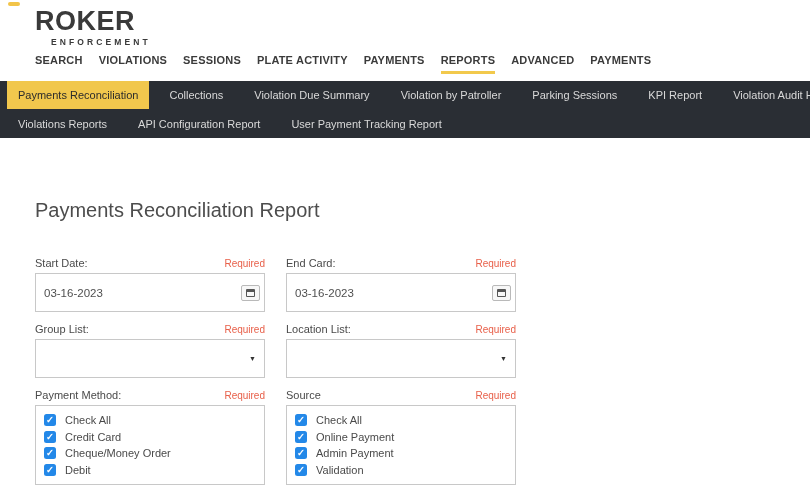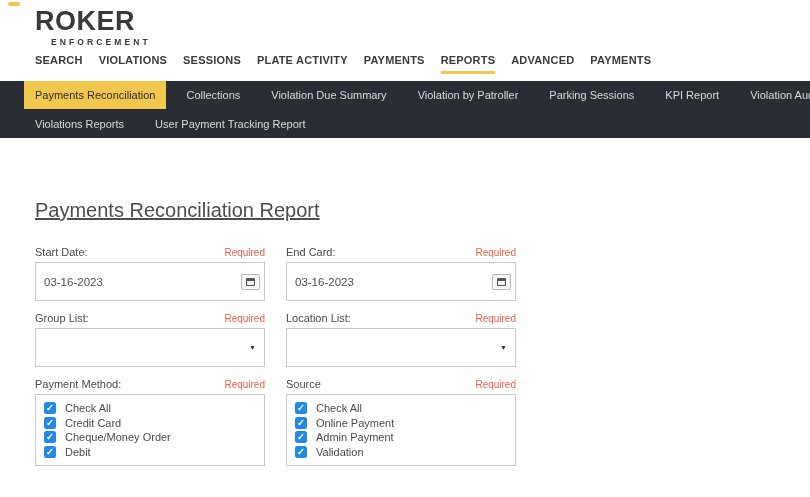"Payments Reconciliation" .subnav { padding-left: 24px -> 7px }
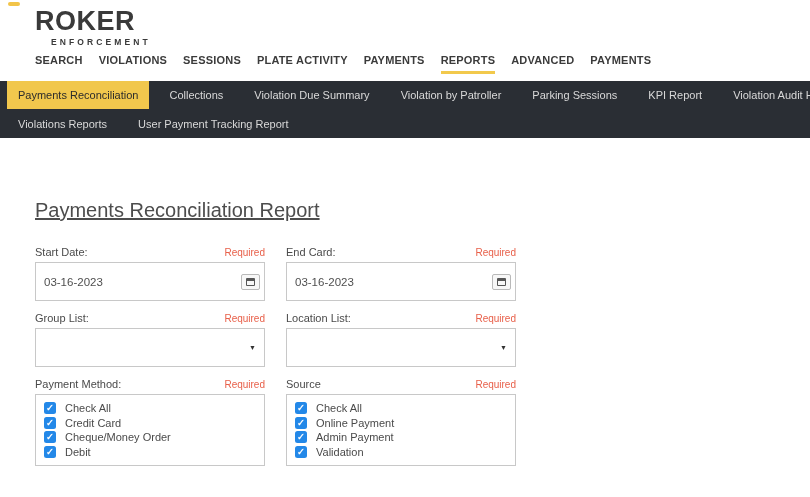"API Configuration Report" span.subtab { html: none -> <span>API Configuration Report</span> }
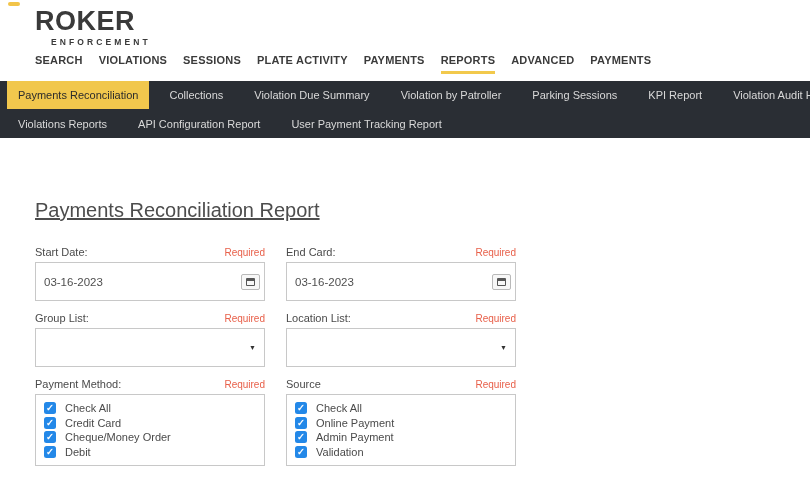"Payments Reconciliation Report" .page-title { text-decoration: underline -> none }
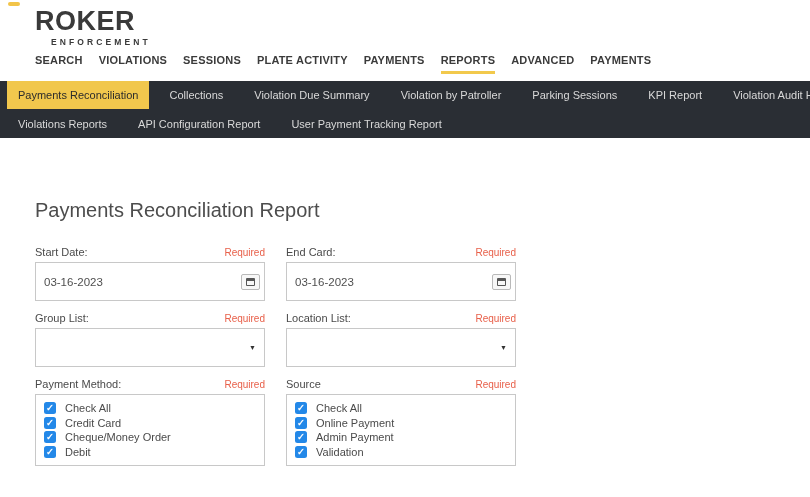"Start Date:" .form-grid { margin-top: 24px -> 35px }
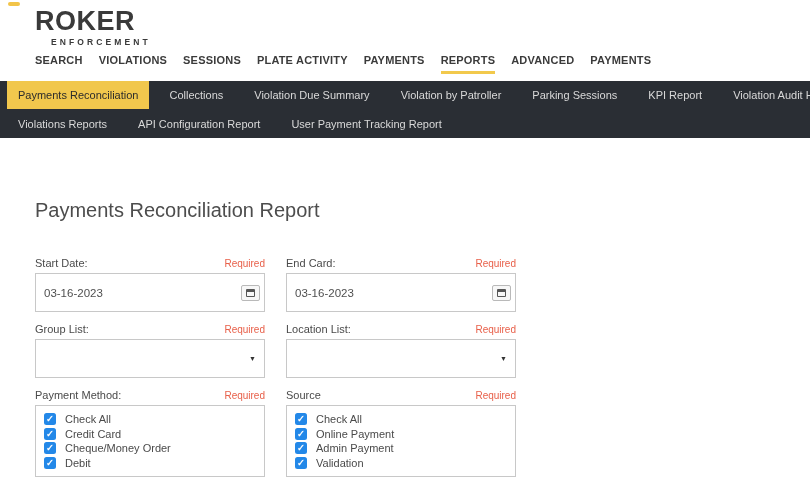"Check All" .checkbox-box { height: 72px -> 80px }
